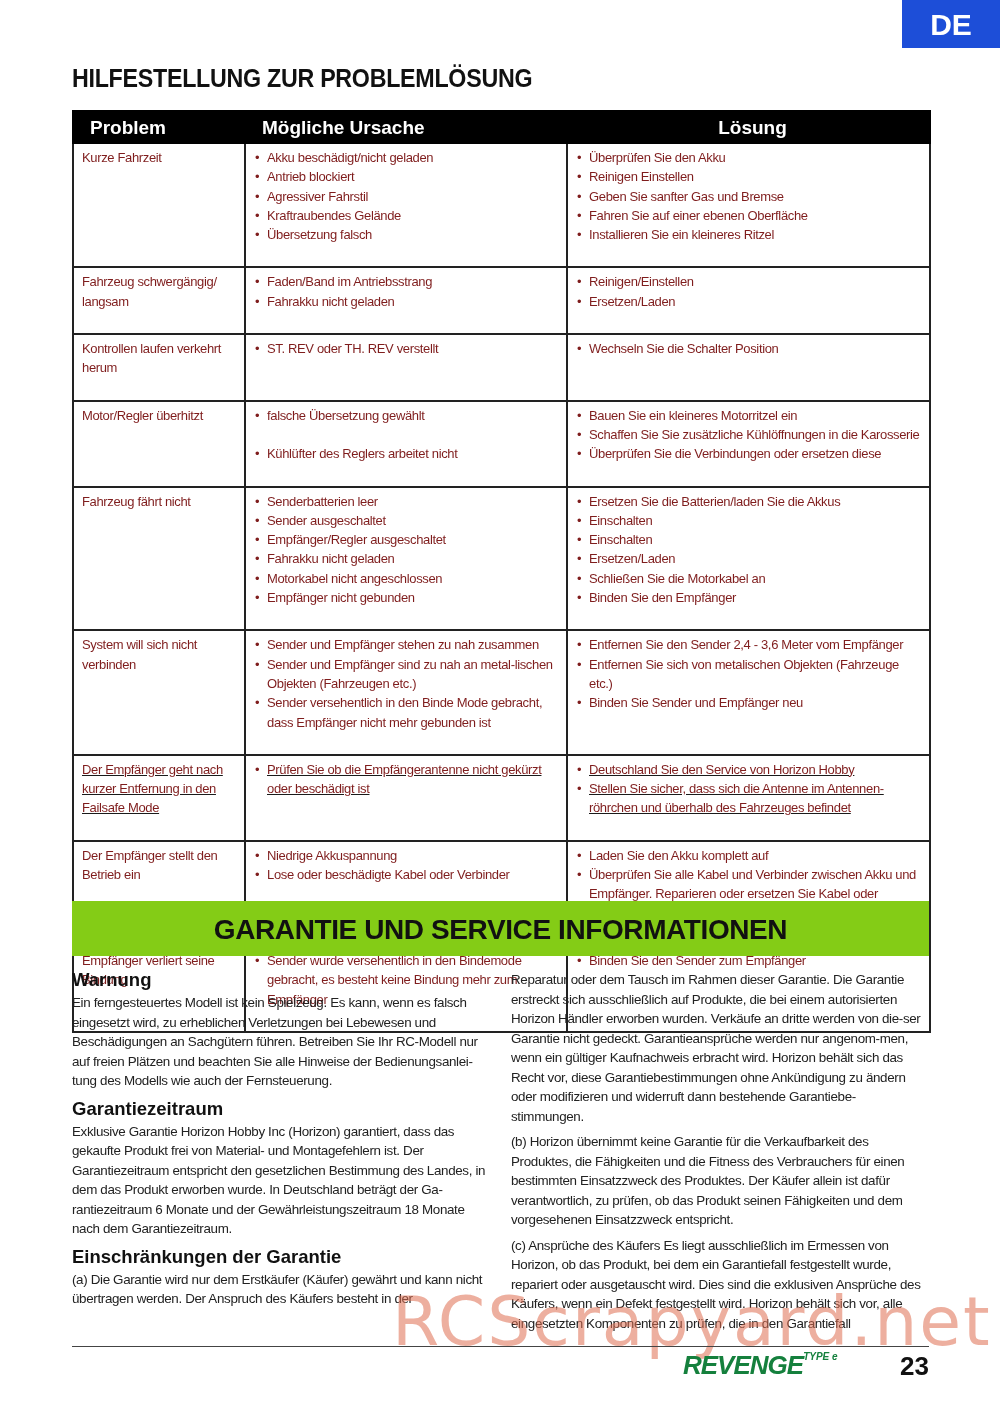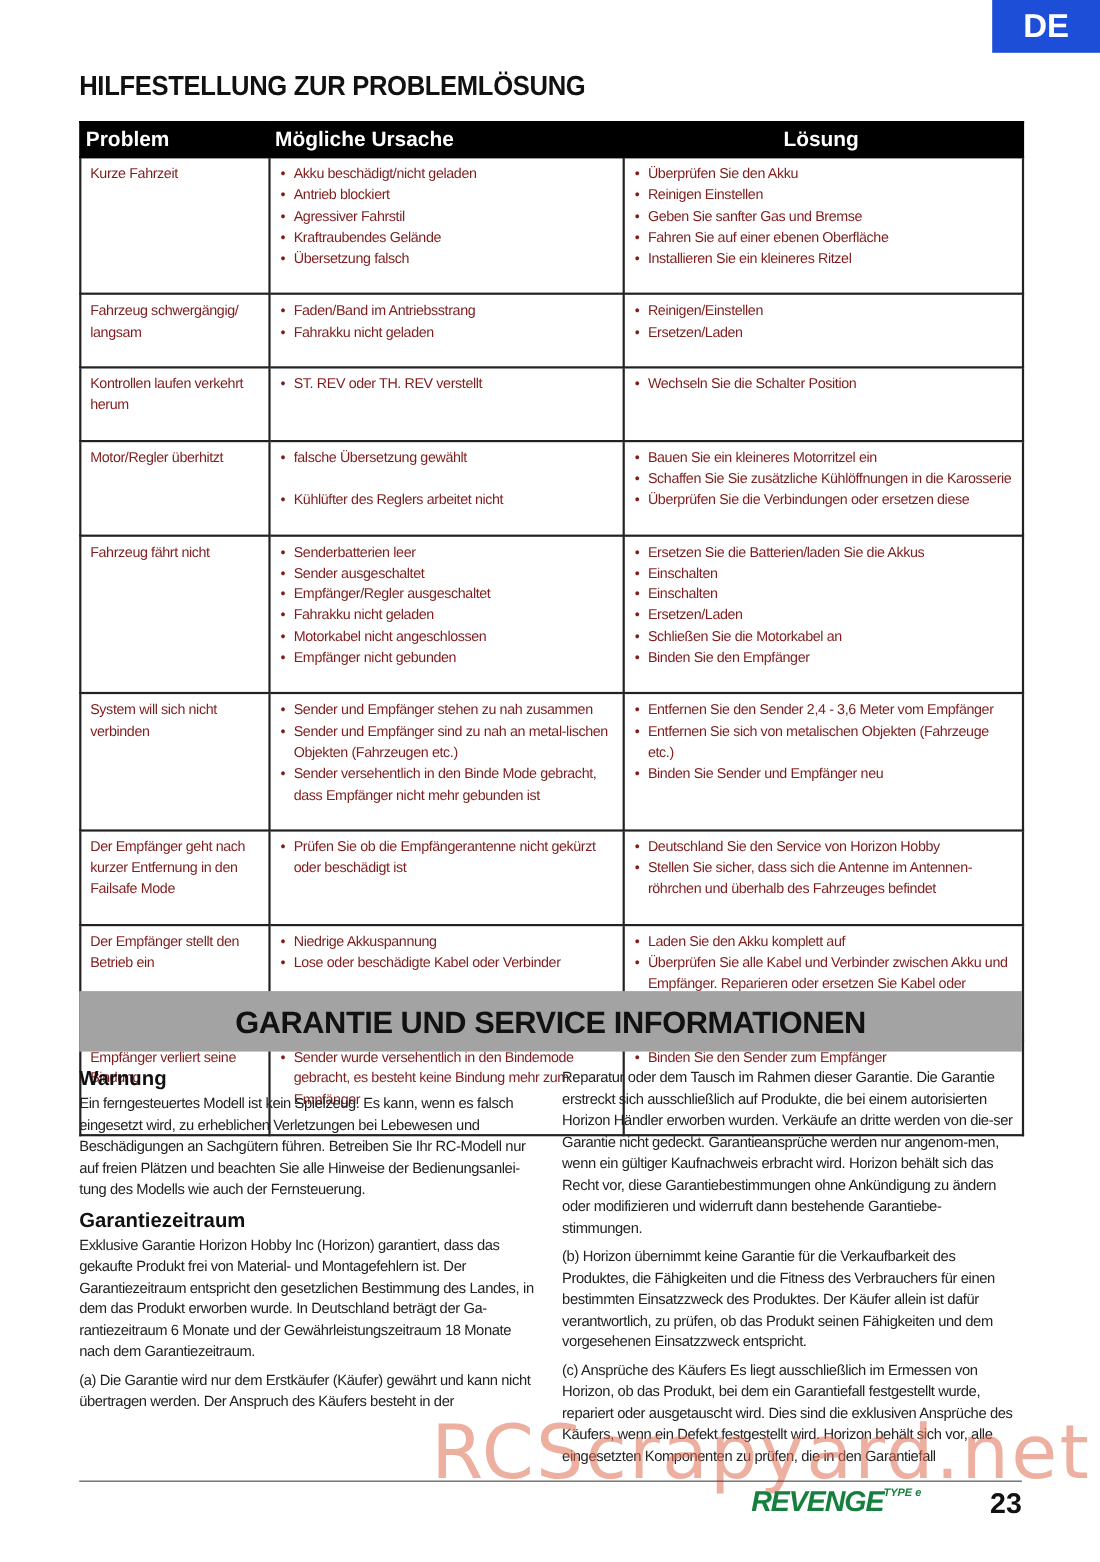"Problem" table.trouble th { padding: 2px 8px 0 4px -> 2px 8px 0 16px }
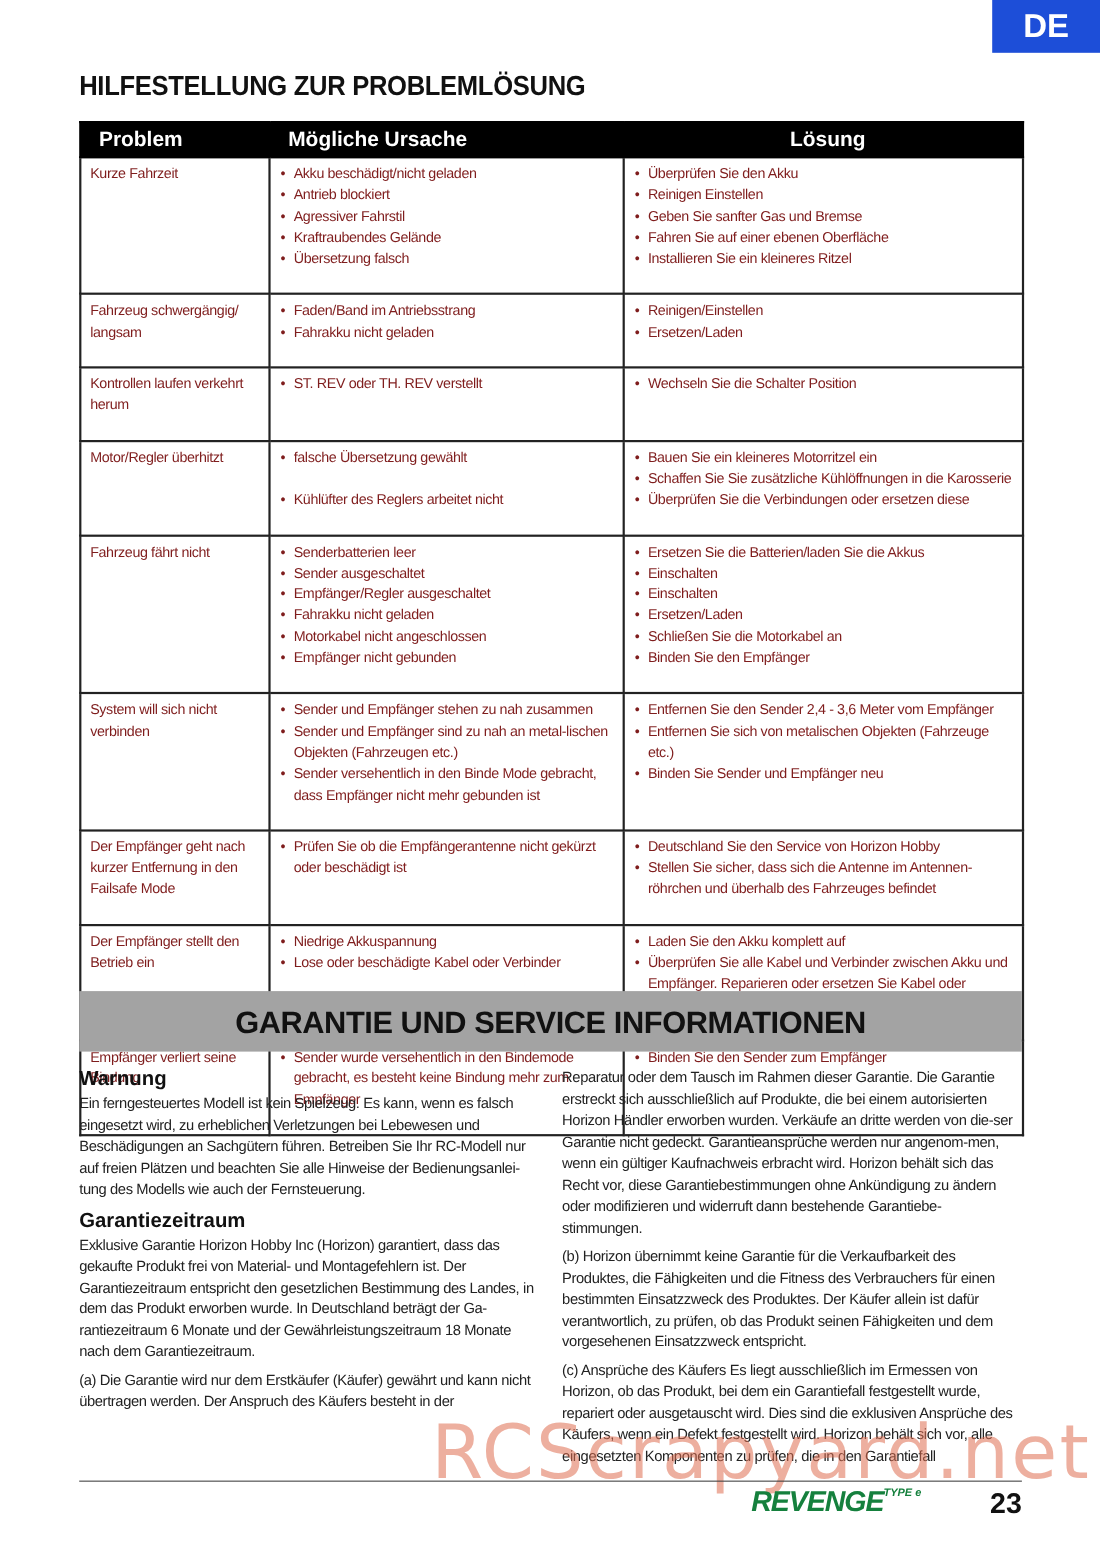"Der Empfänger geht nach kurzer" tr { text-decoration: none -> underline }
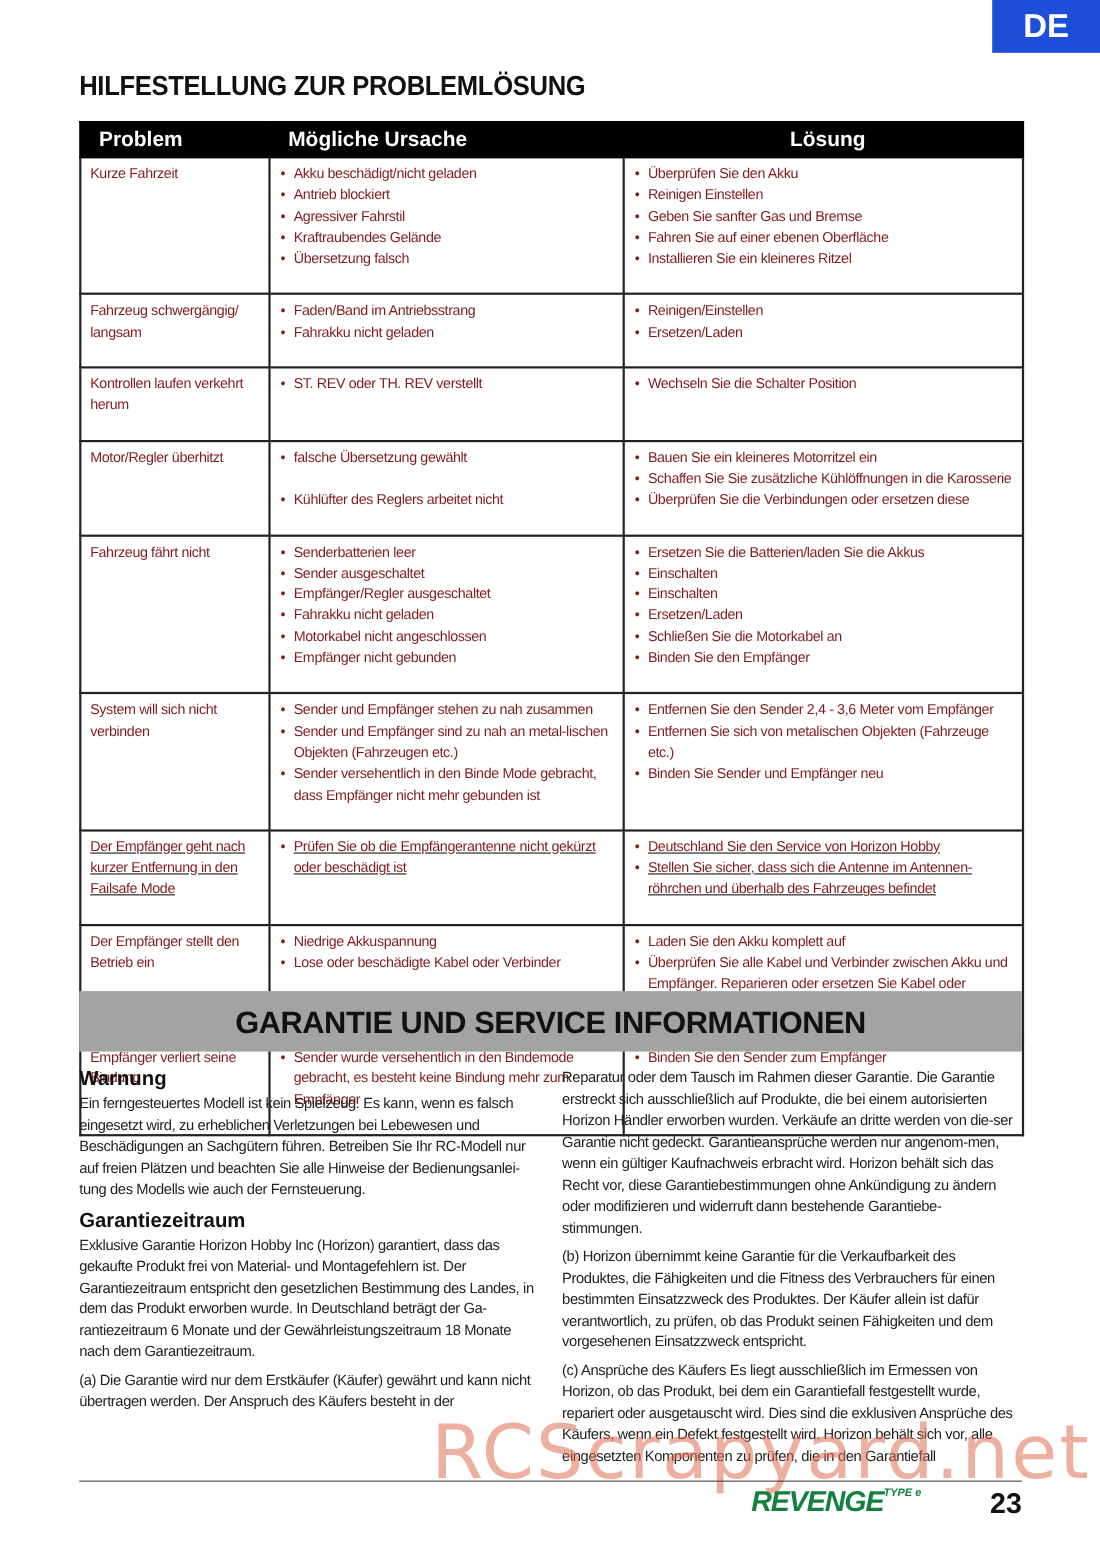"GARANTIE UND SERVICE INFORMATIONEN" .section-band { background: #a3a3a3 -> #84cc16 }
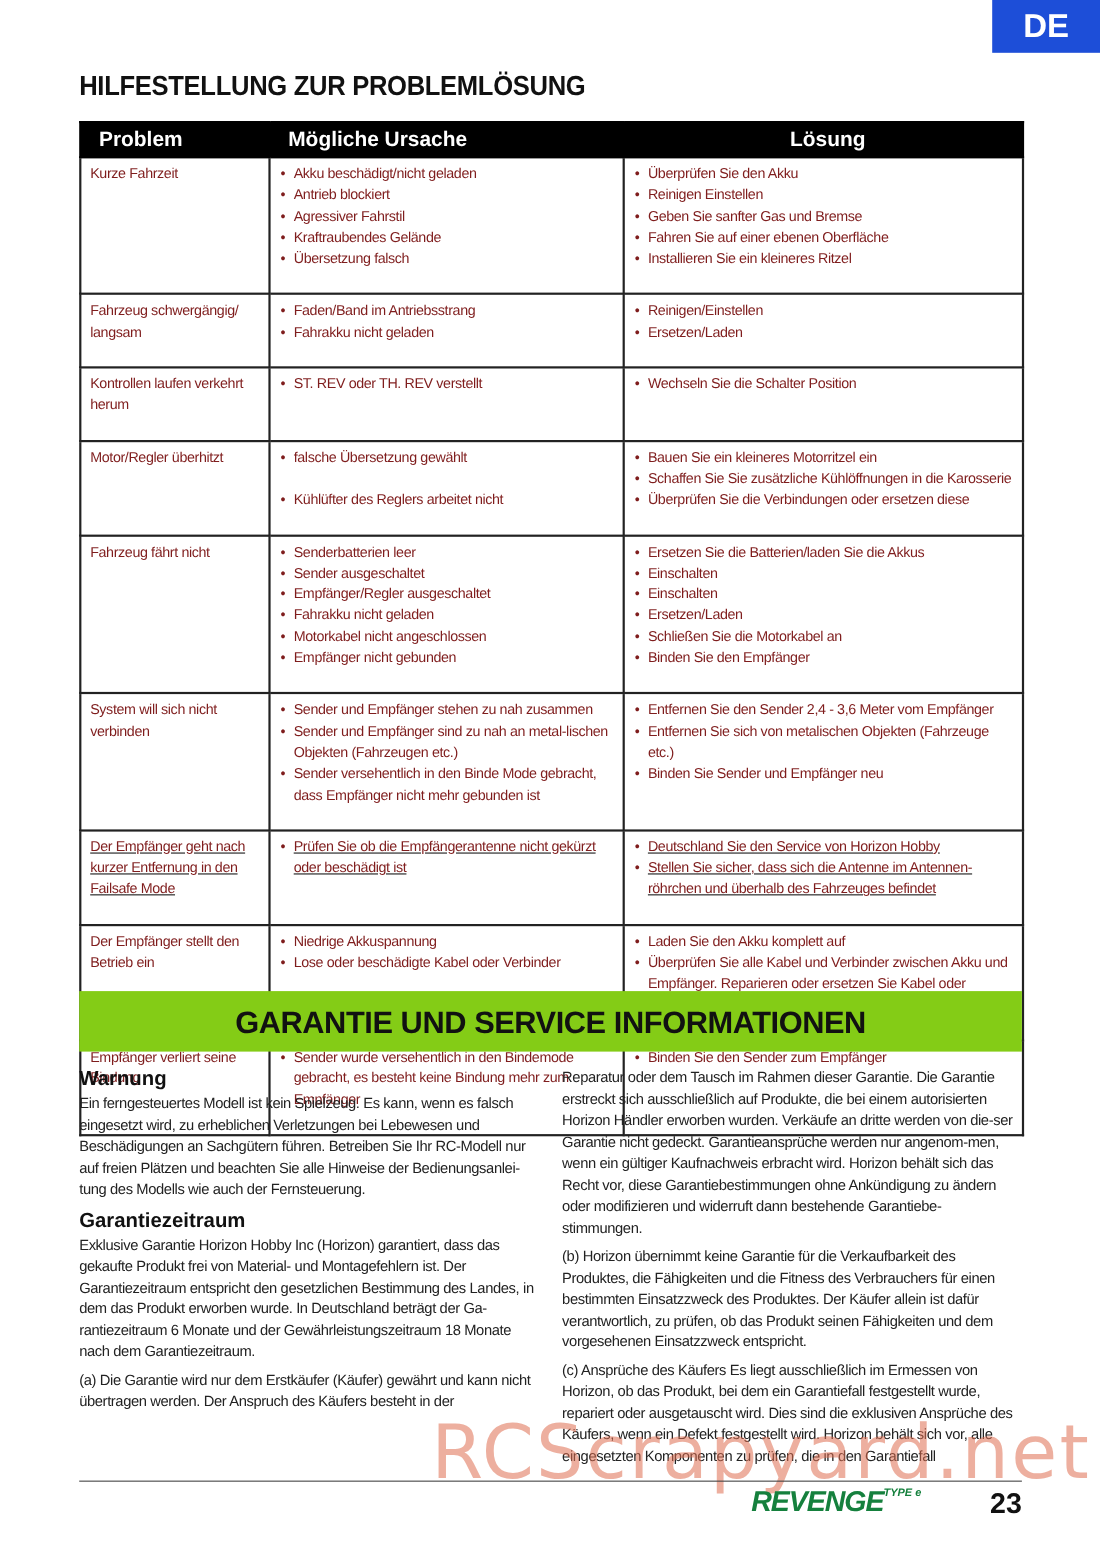"Einschränkungen der Garantie" h3.next { html: none -> <h3>Einschränkungen der Garantie</h3> }
